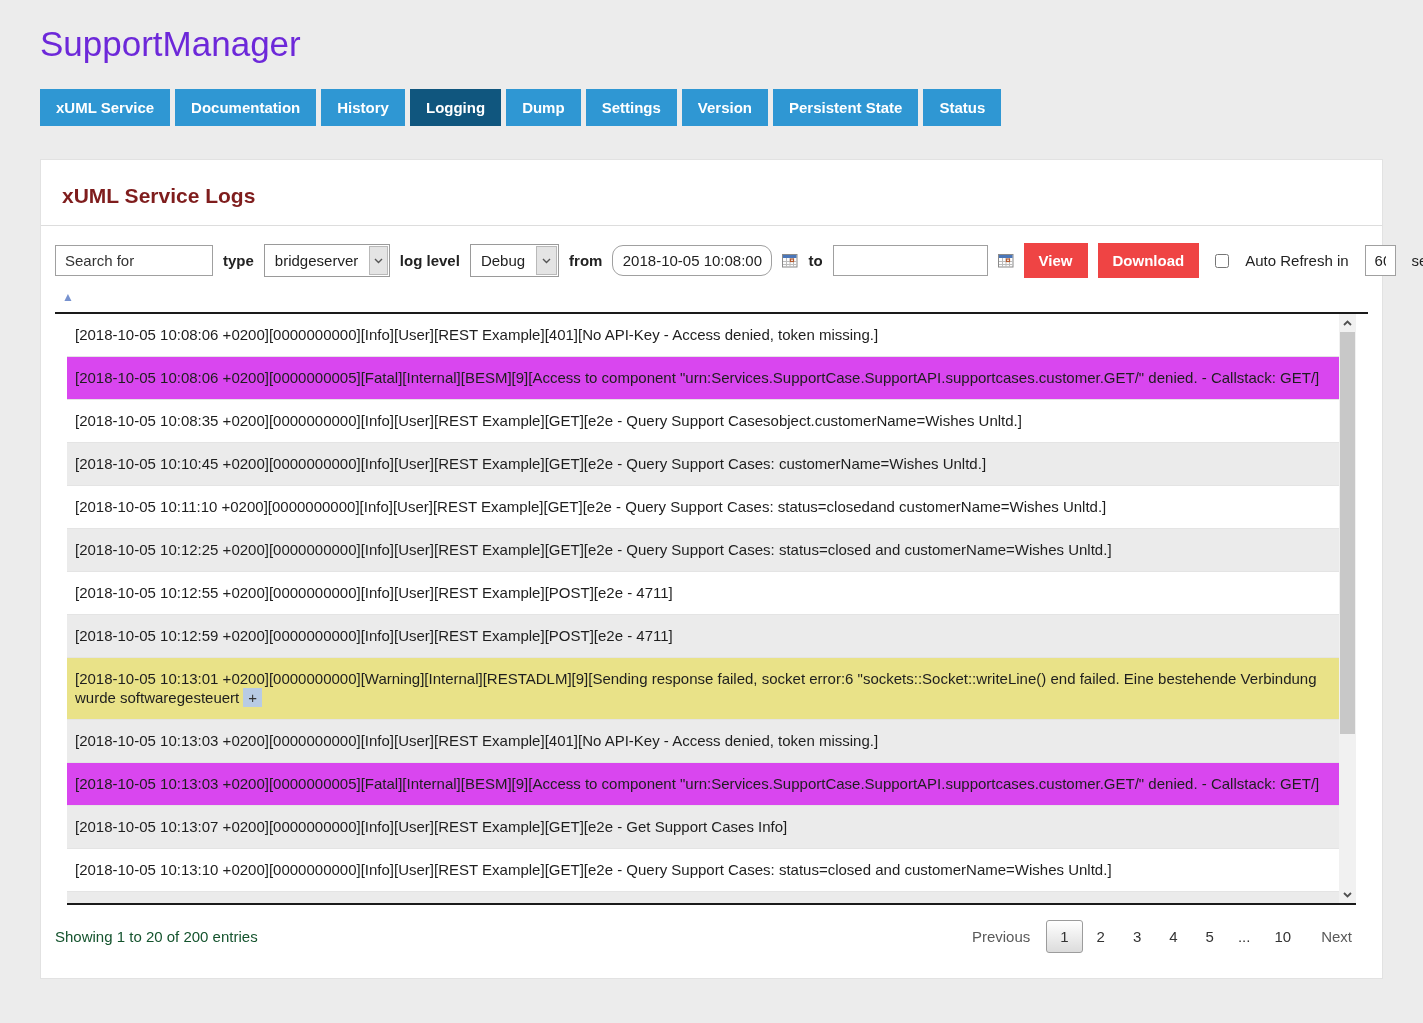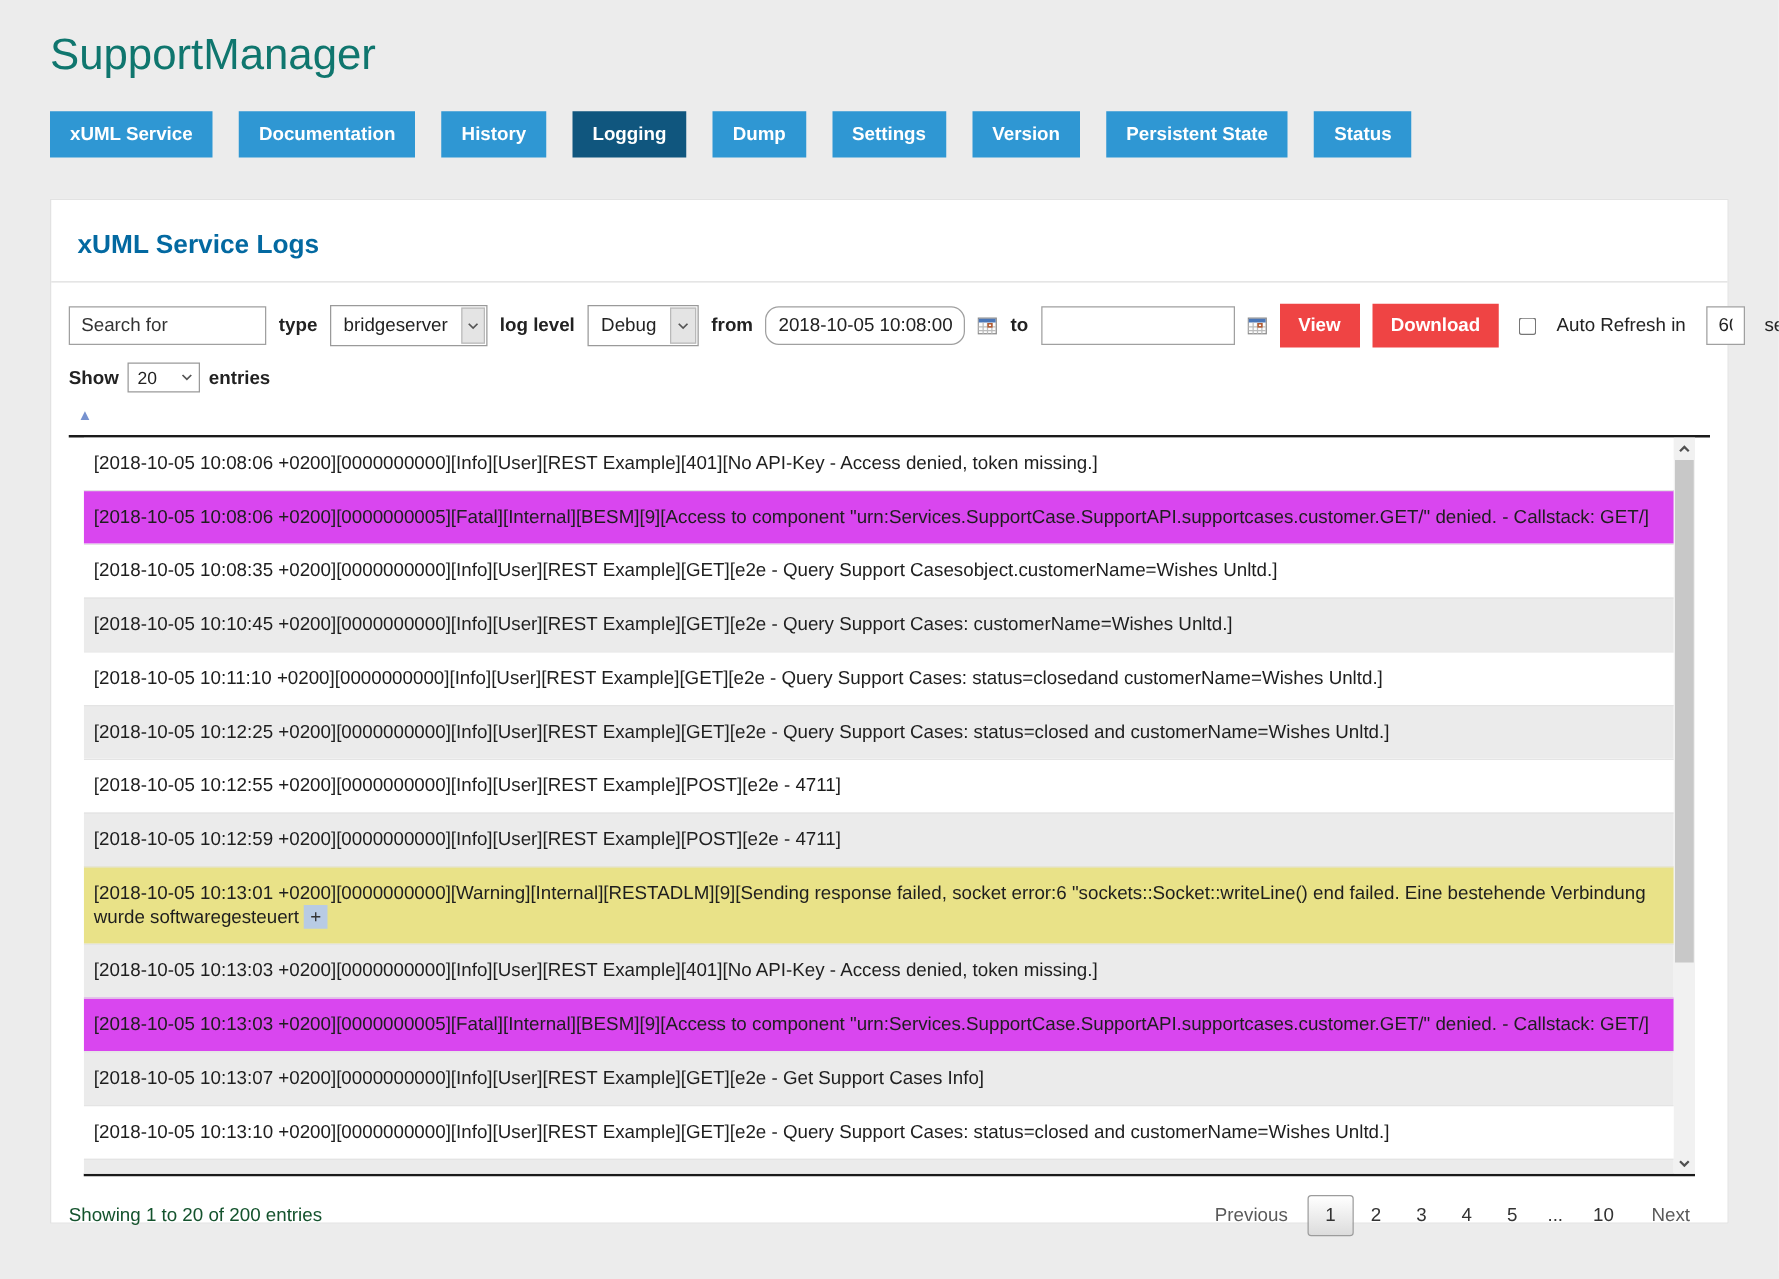"SupportManager" .app-title { color: #0f766e -> #6d28d9 }
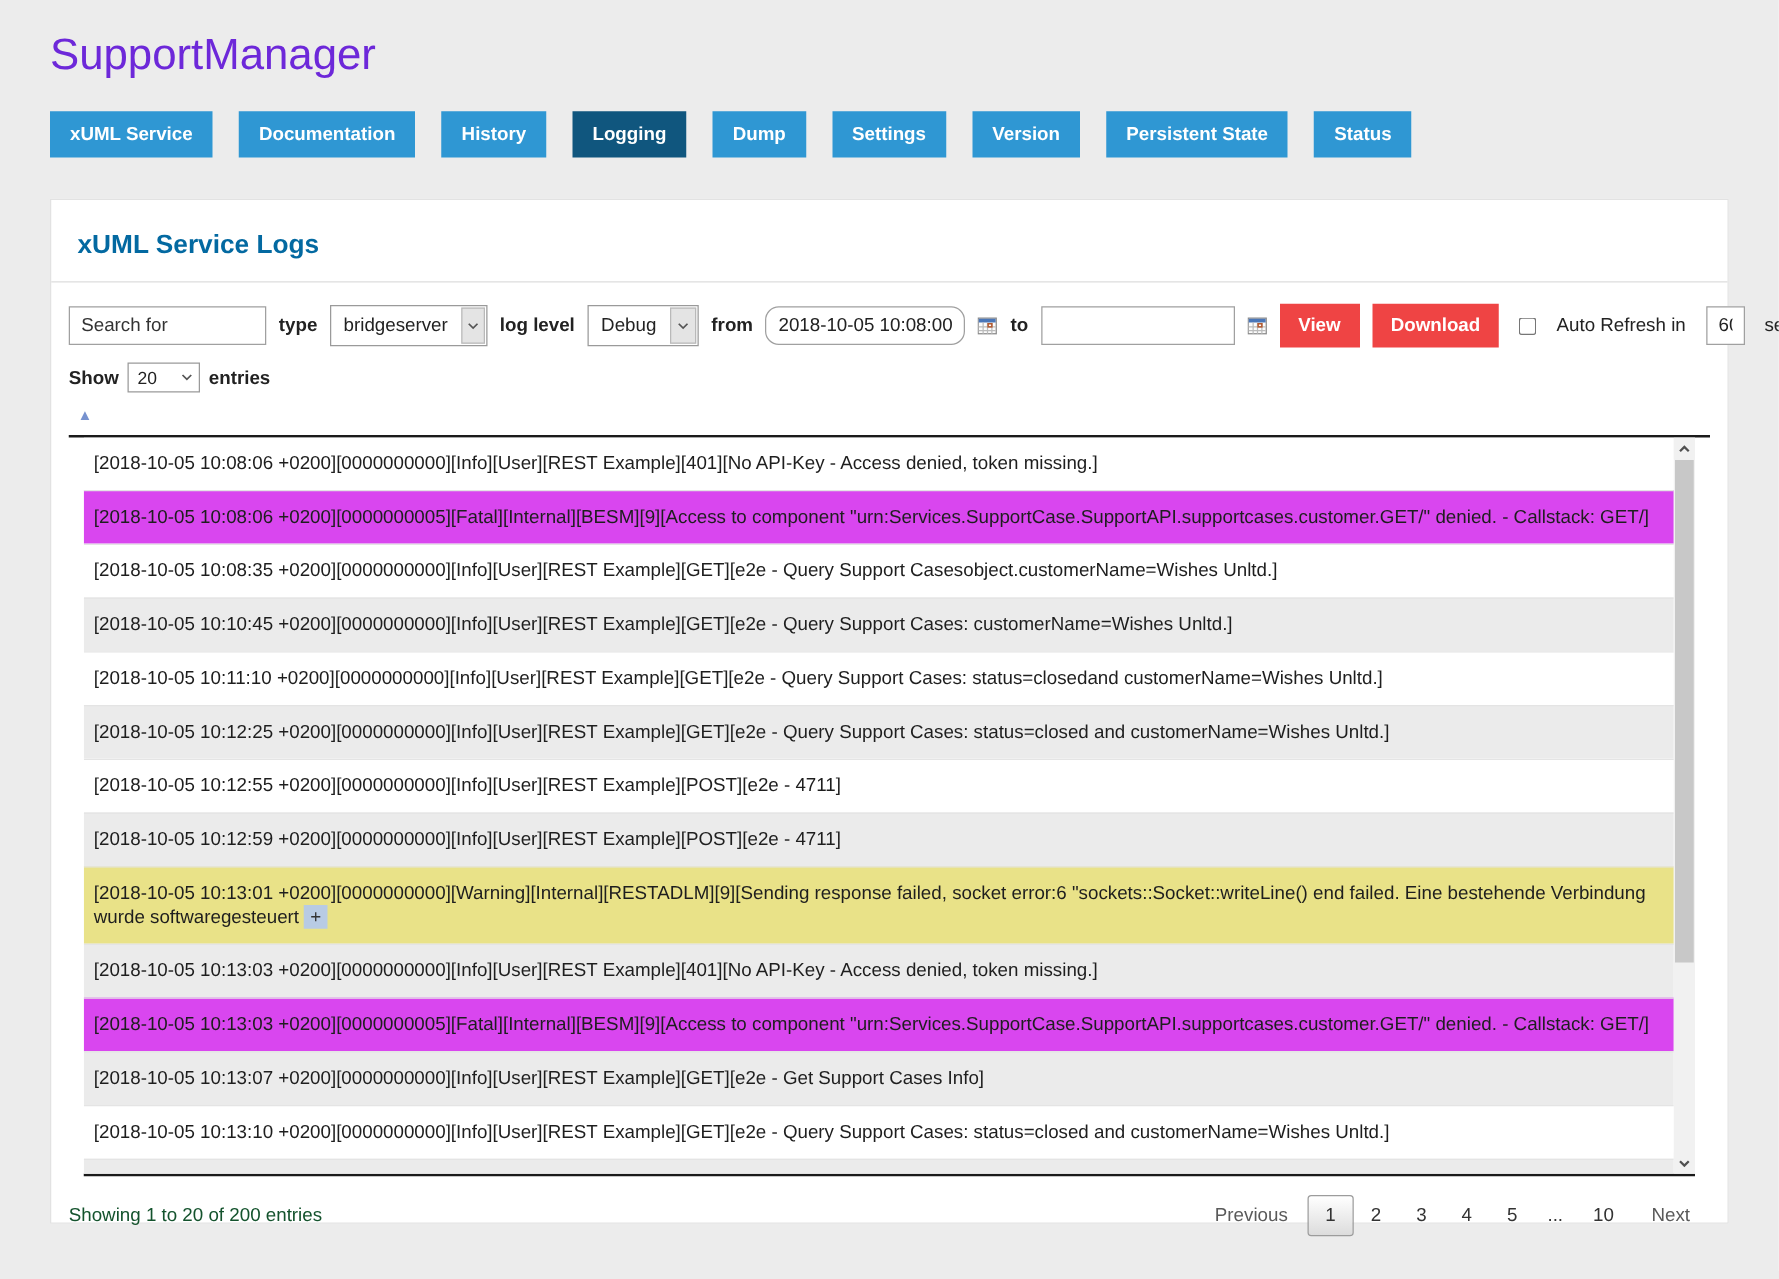"xUML Service" .tab-bar { gap: 21px -> 5px }
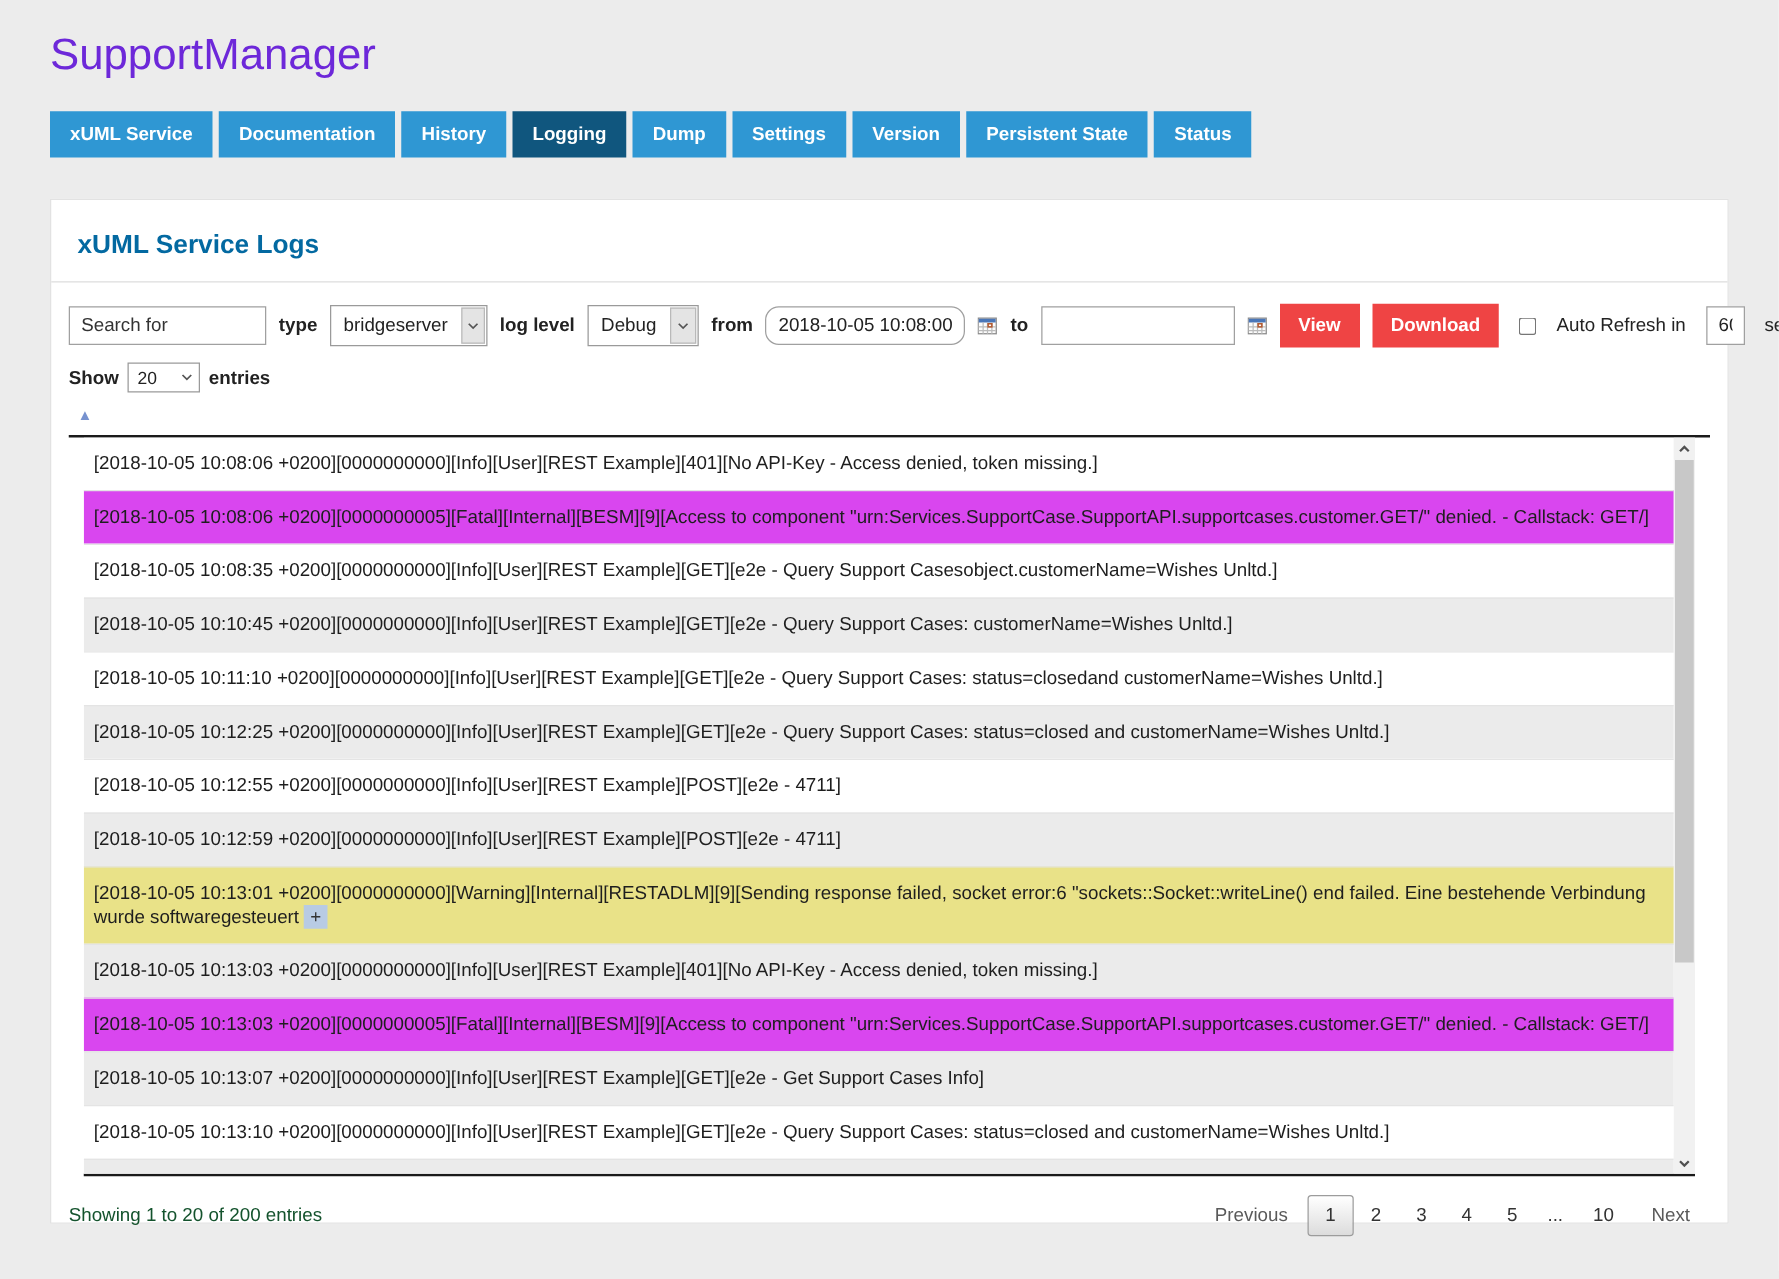"xUML Service Logs" .panel-title { color: #0369a1 -> #7f1d1d }
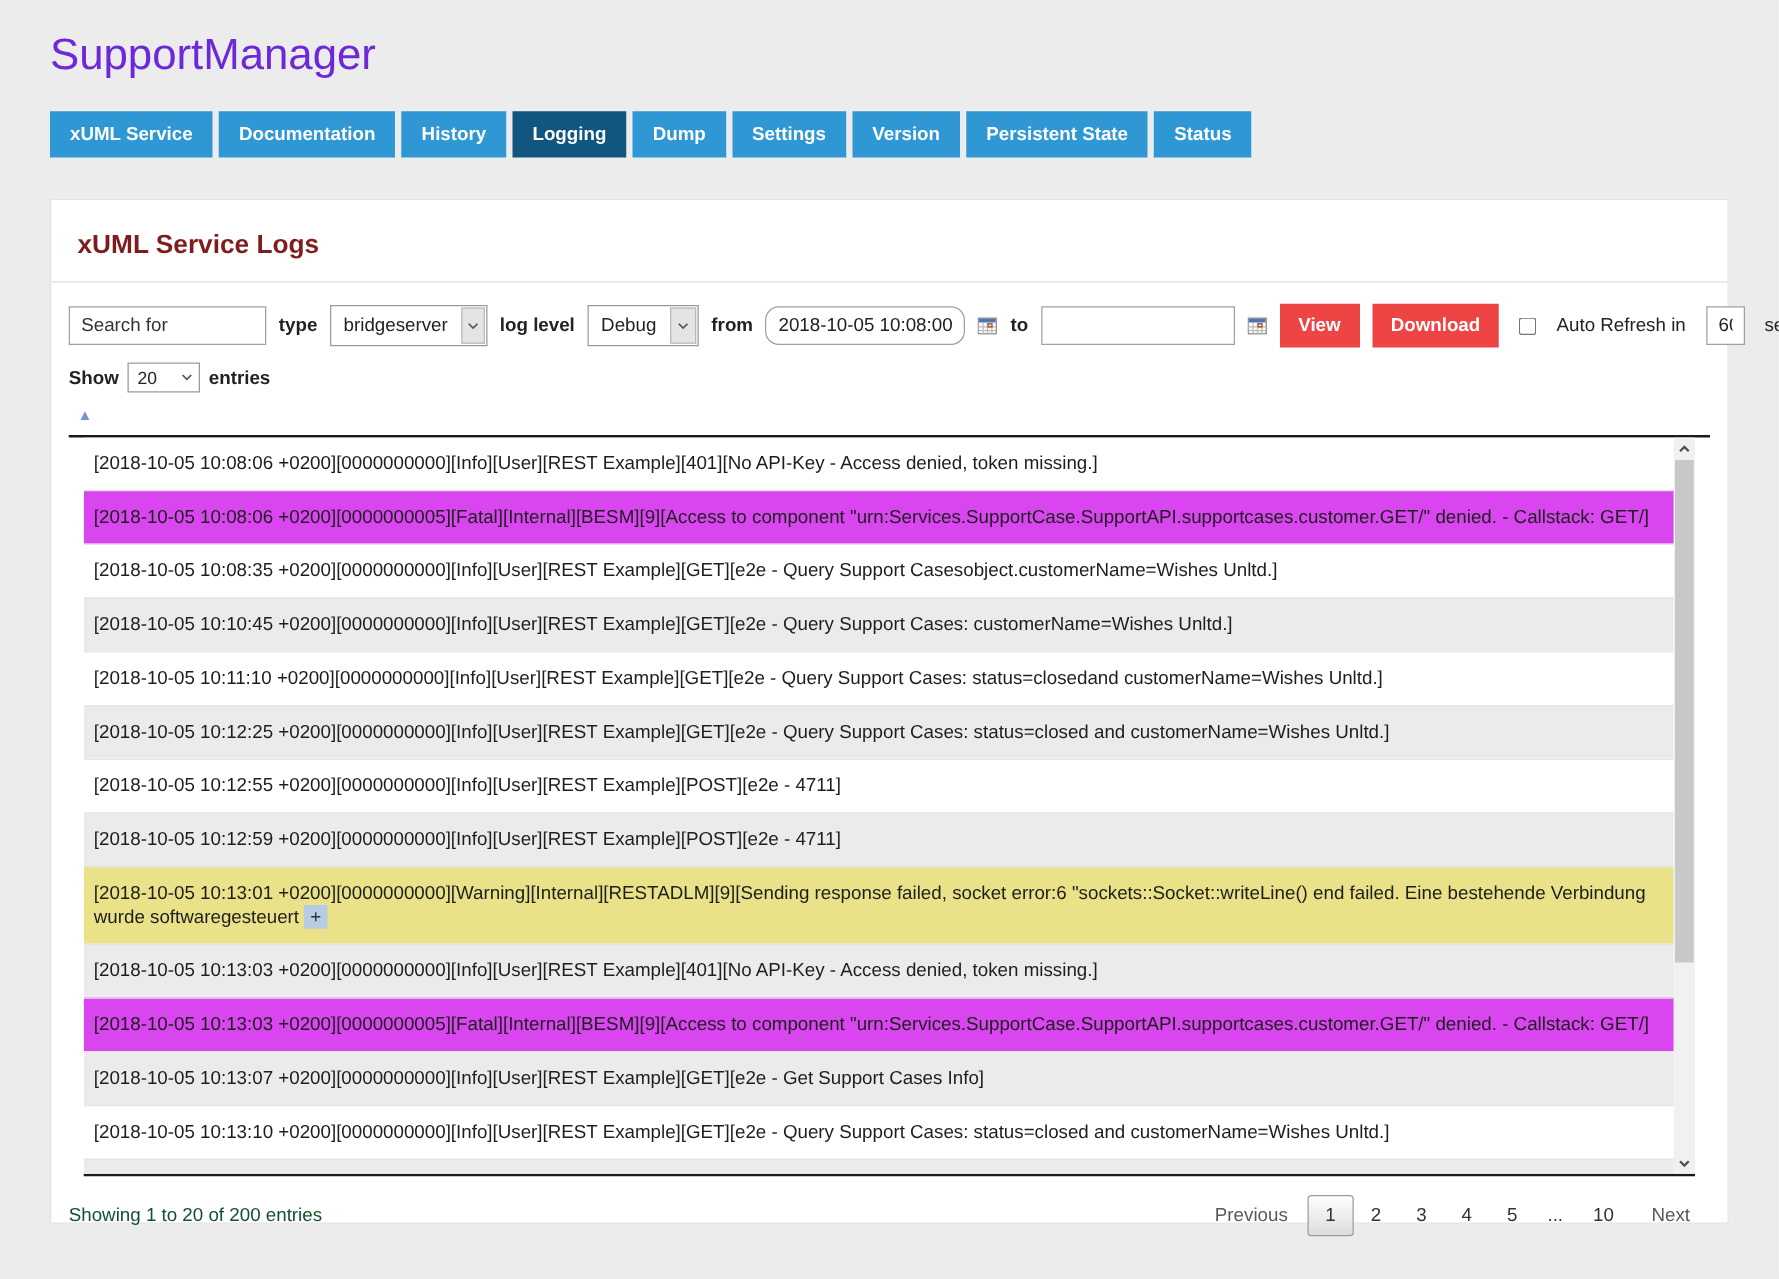"Show" div.show-row { html: <div> <span>Show</span> <div> <span>20</span> <svg> <polyline></polyline> </svg> </div> <span>entries</span> </div> -> none }
